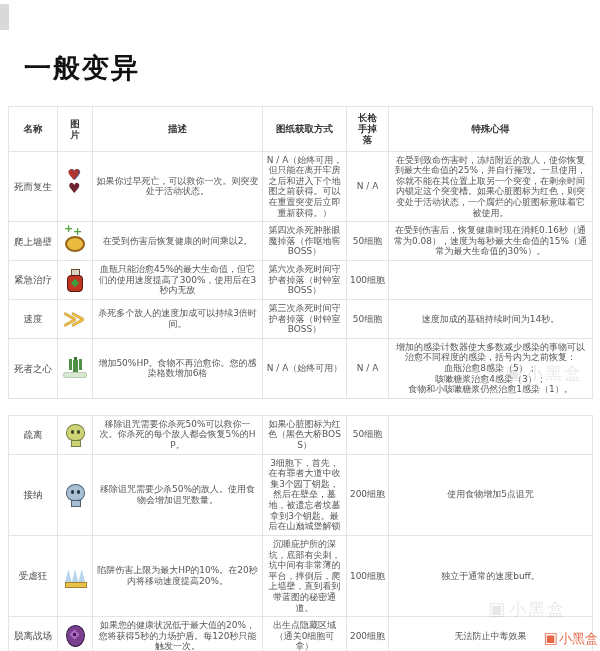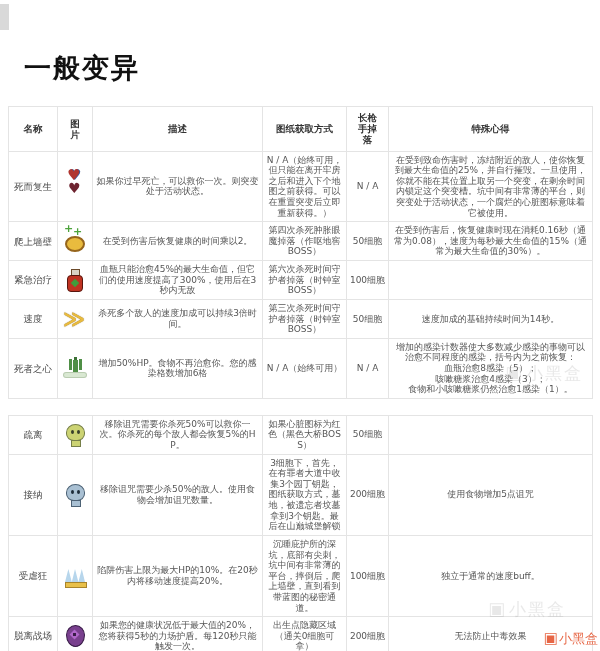"在受到致命伤害时，冻结附近的敌人，使你恢复到最大生命值的25%，并自行摧毁。一旦" td.c-notes { text: 坑中间有非常薄的平台 -> 如果心脏图标为红色 }
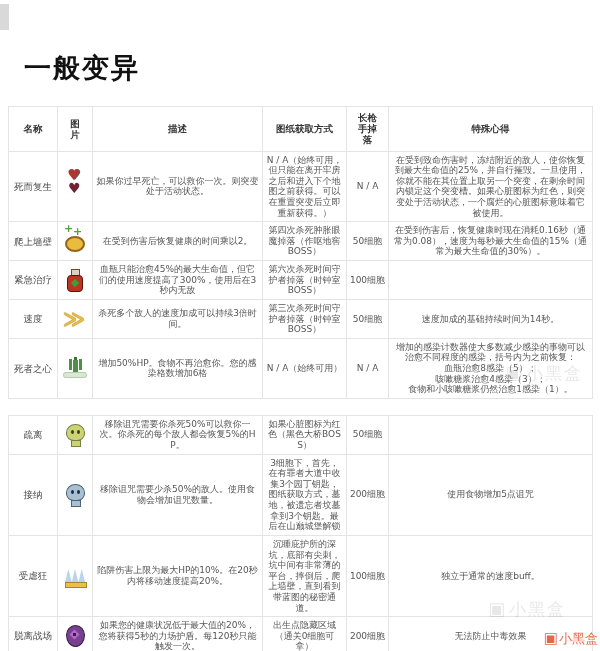"3细胞下，首先，在有罪者大道中收集3个园丁钥匙，图纸获取方式，墓地，被遗忘者坟墓" td.c-bp { text: 图纸获取方式 -> 然后在壁垒 }
